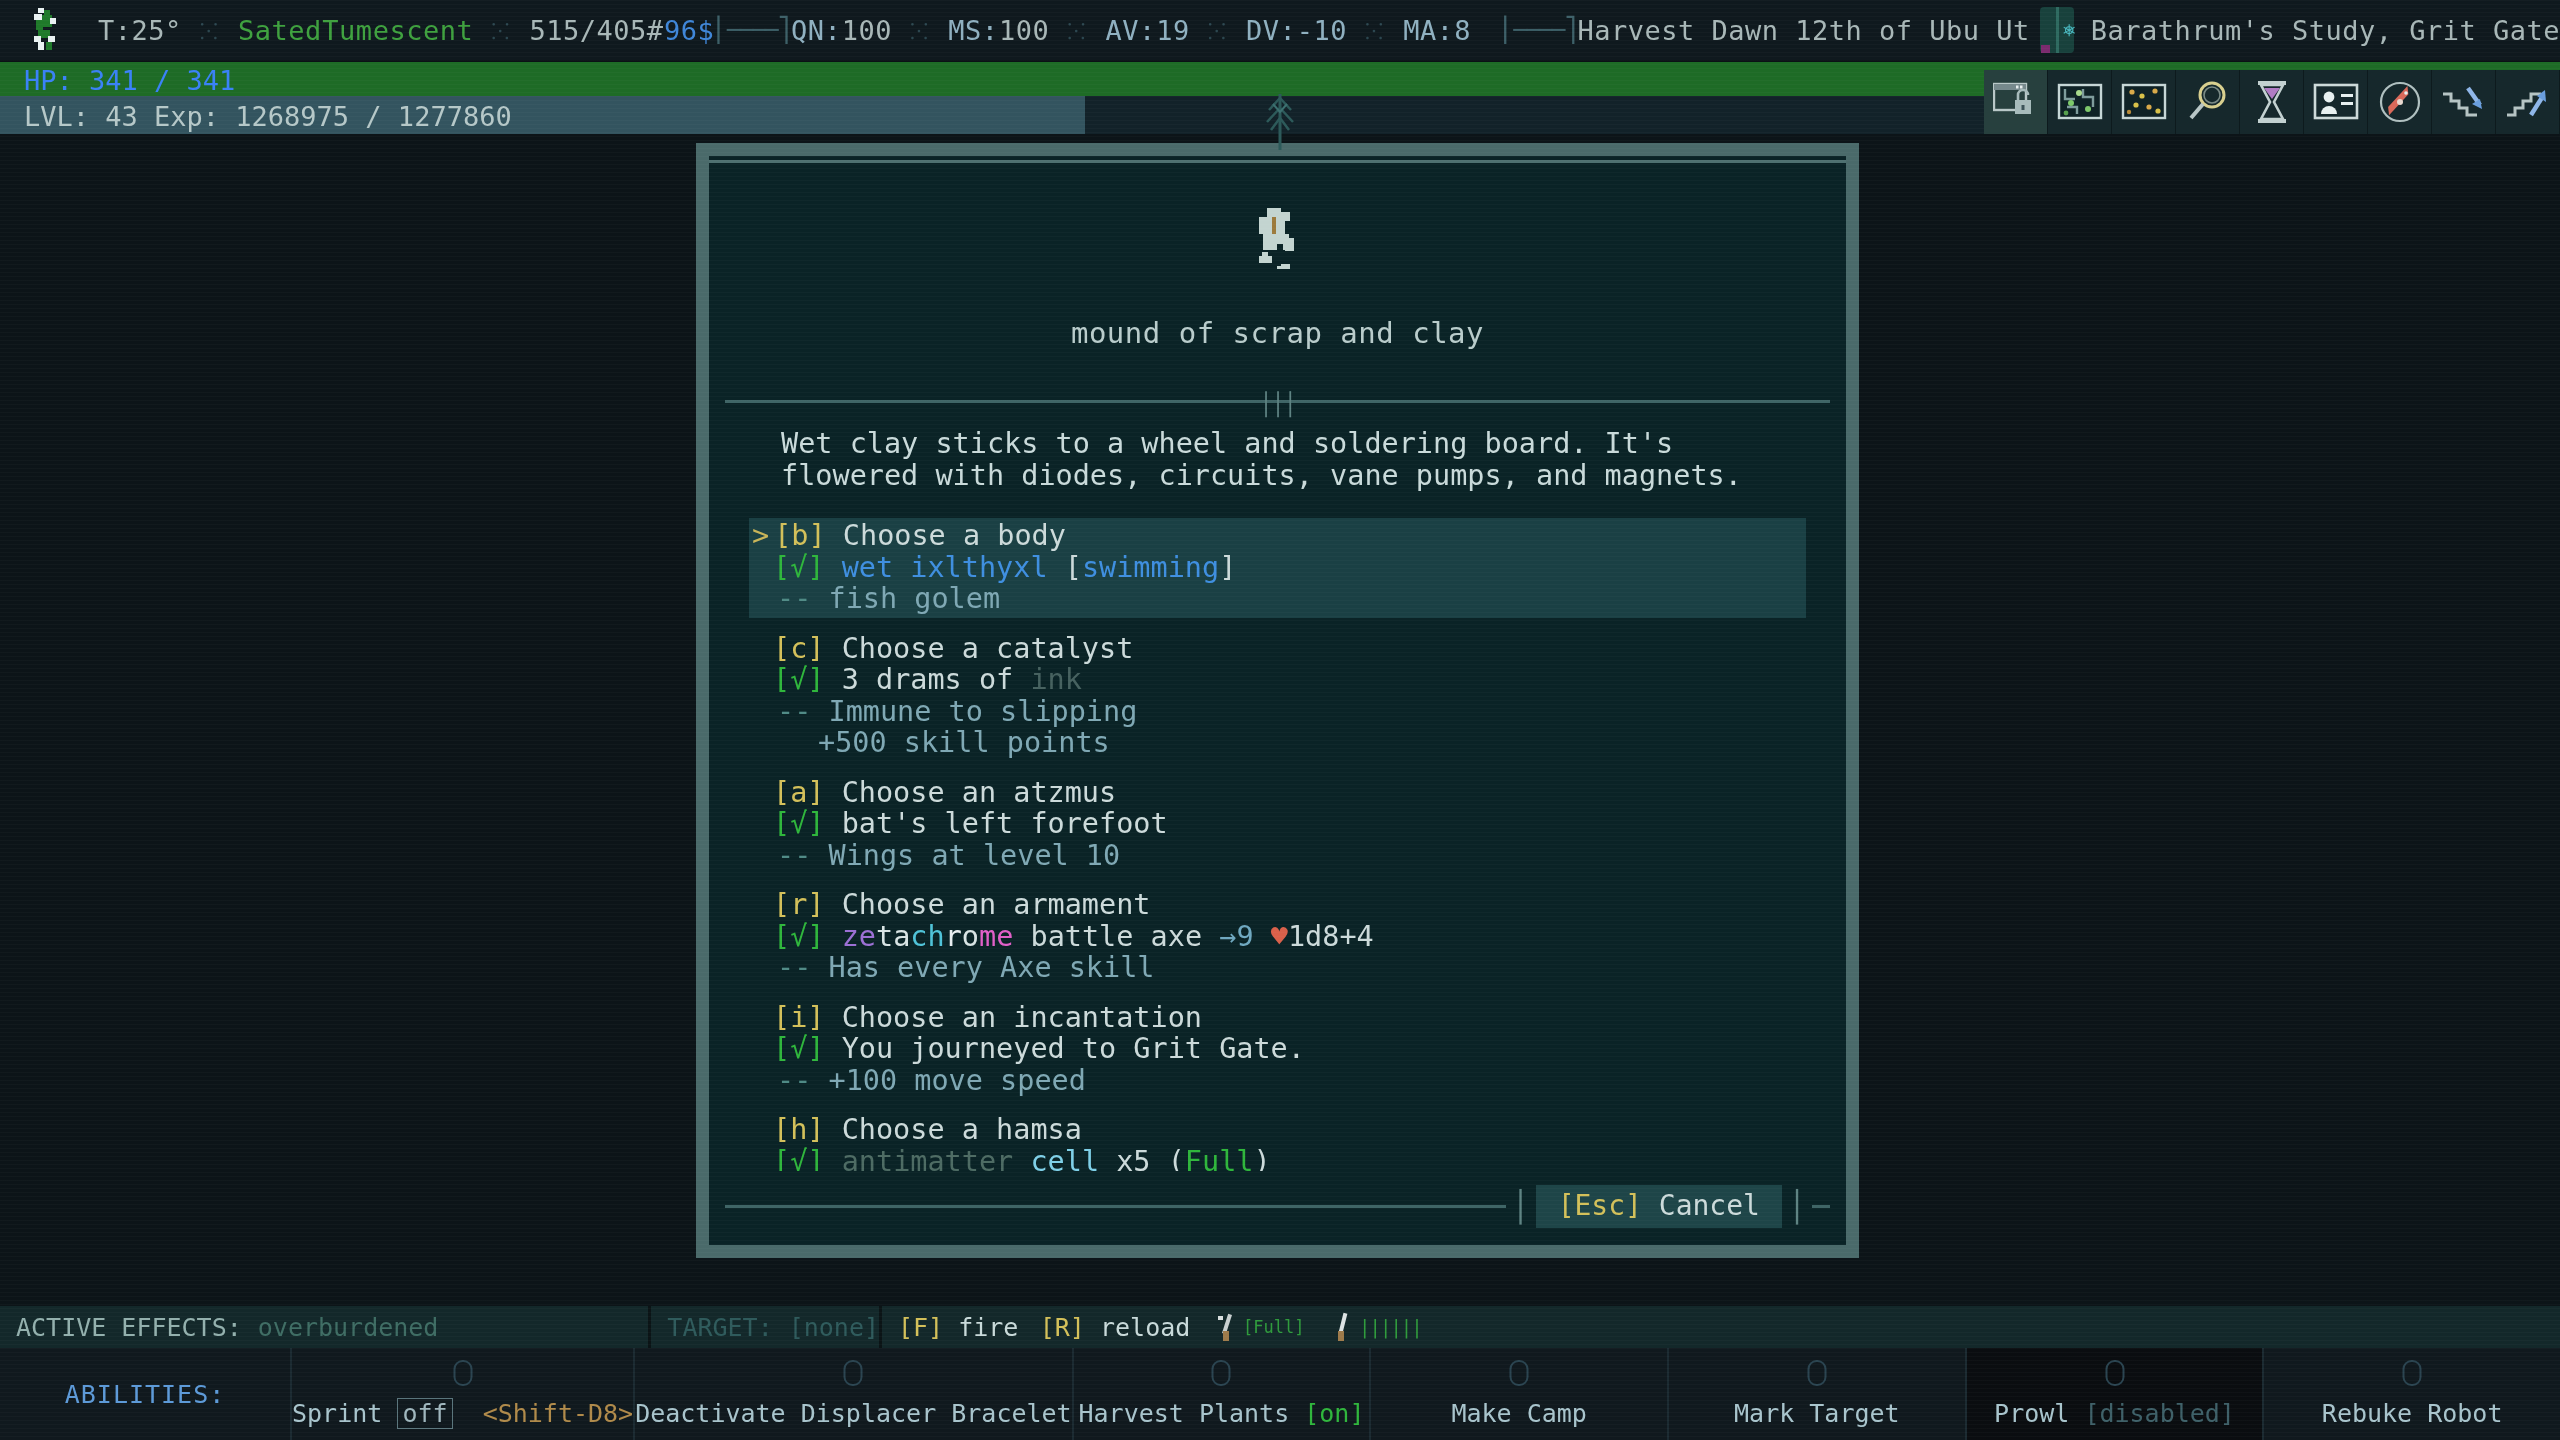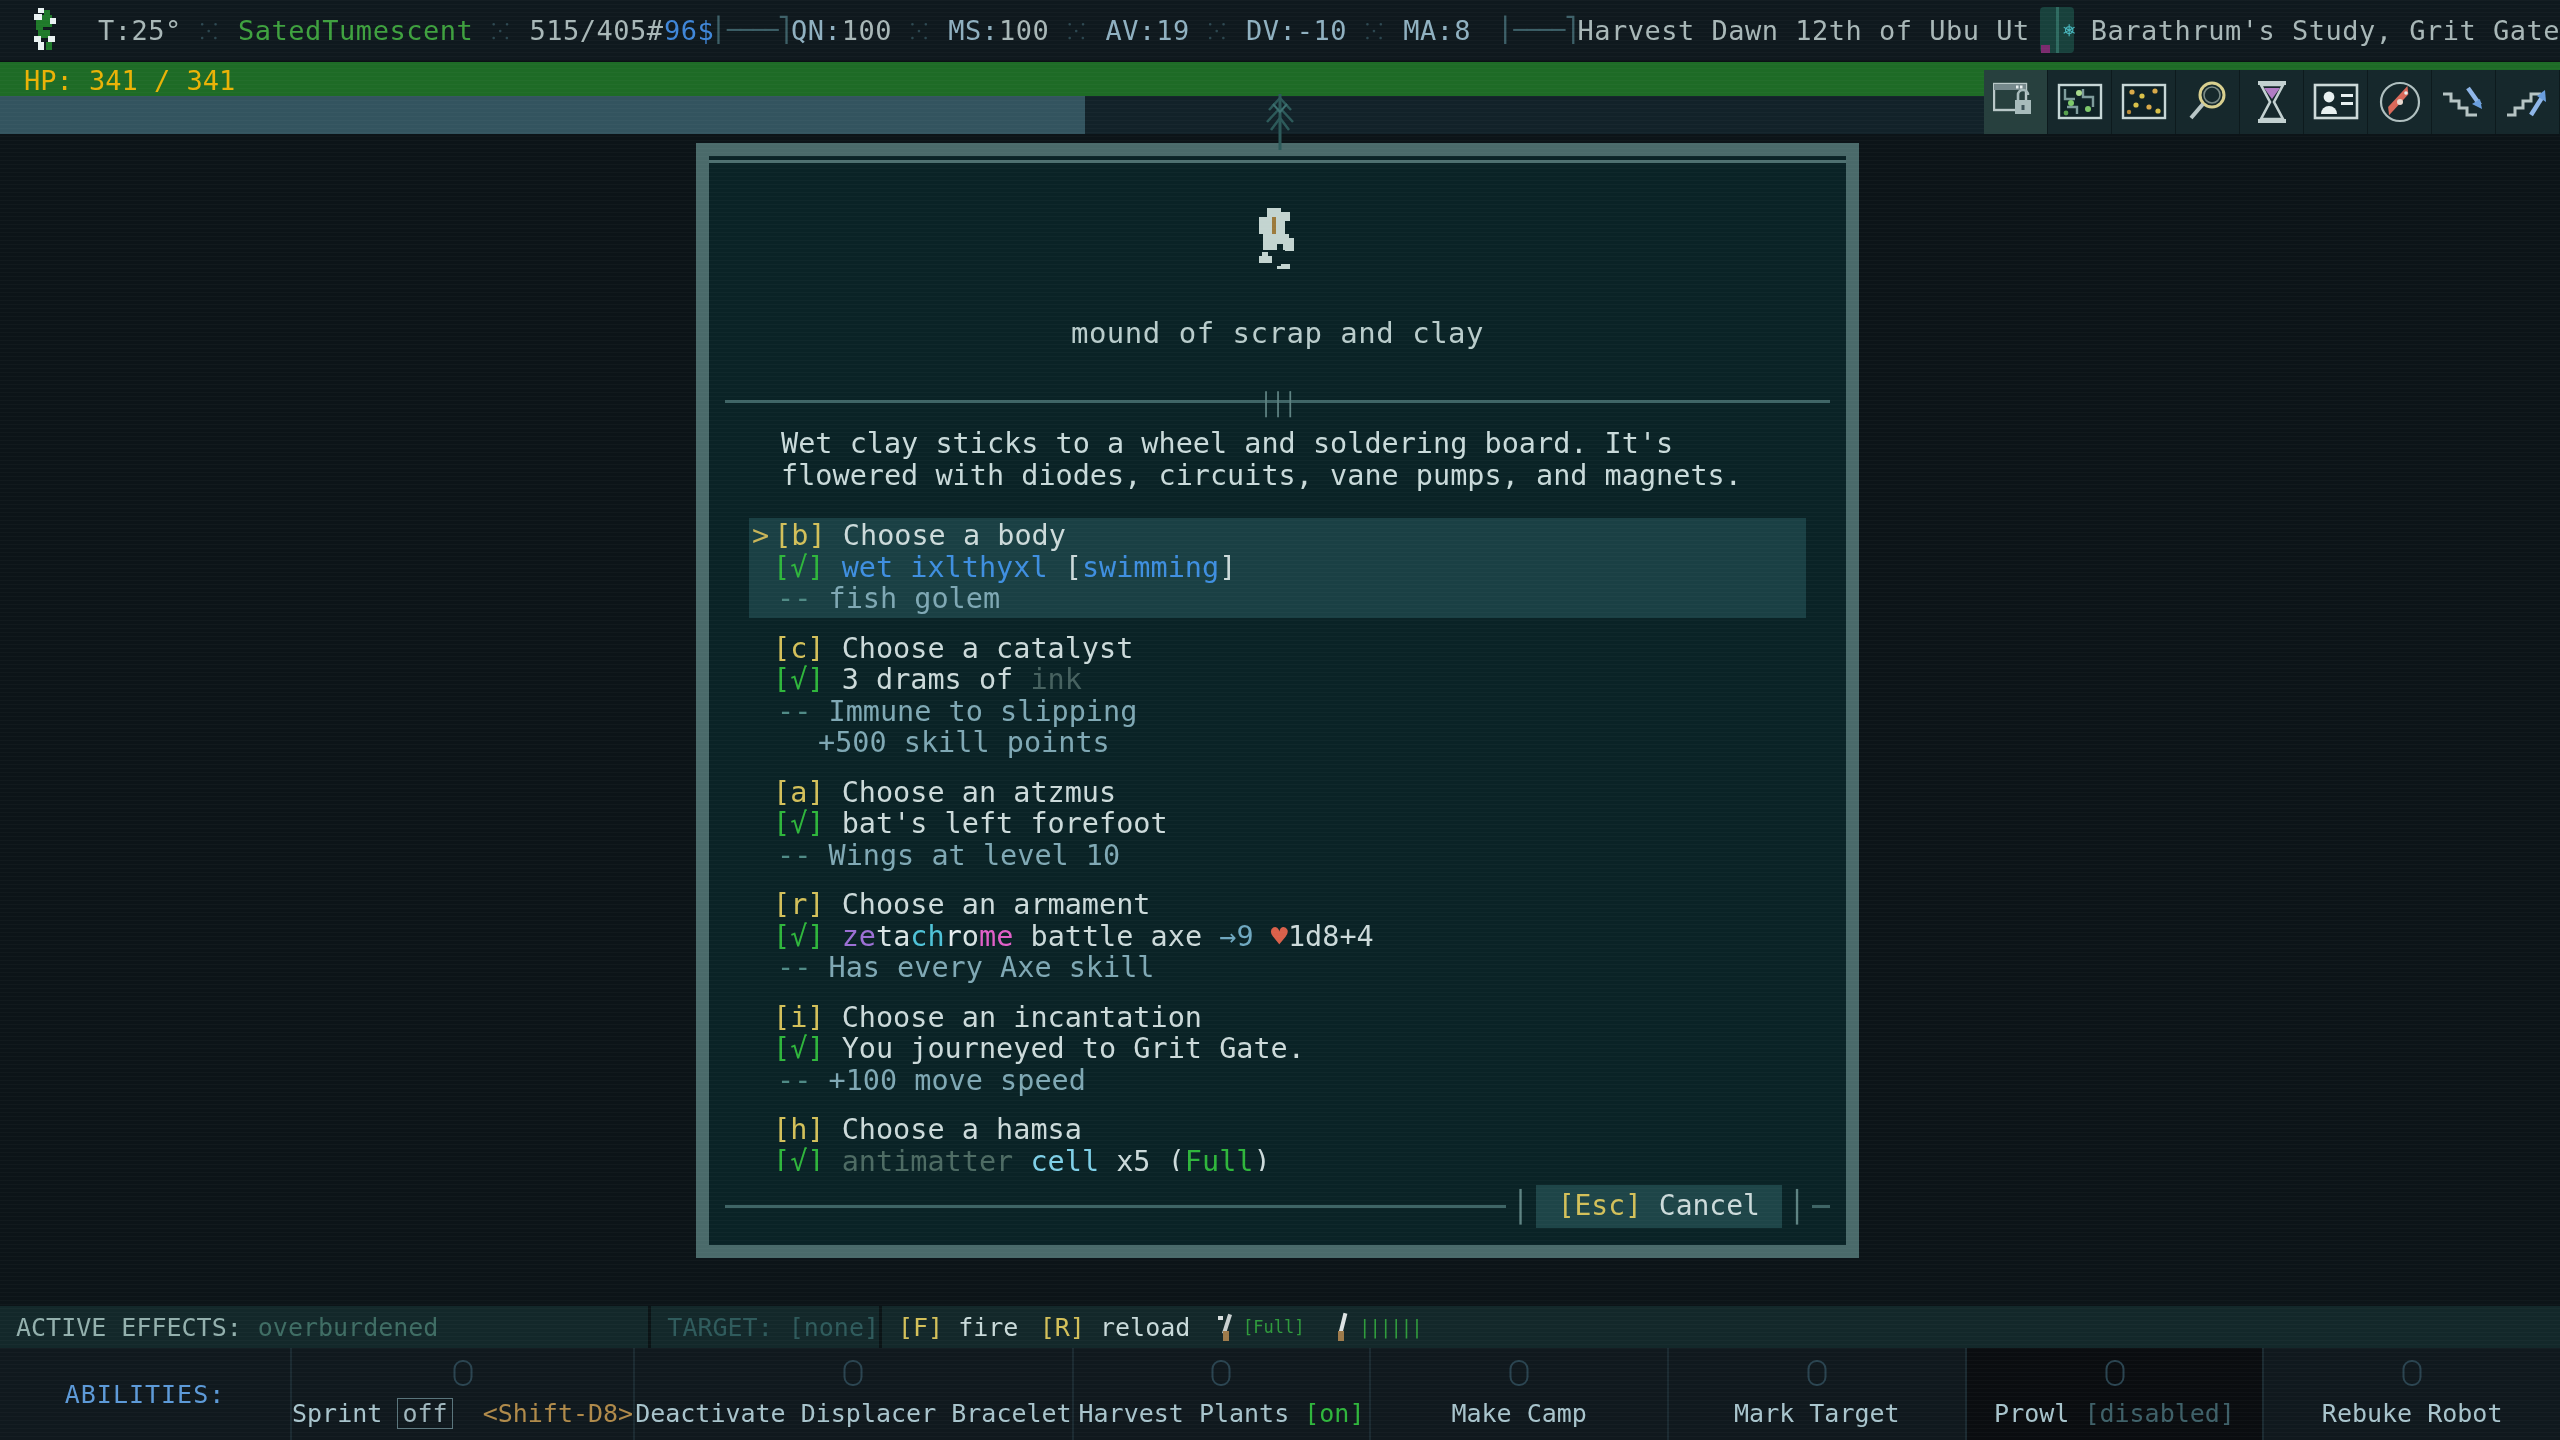"HP: 341 / 341" .hpbar .txt { color: #eab308 -> #3b82f6 }
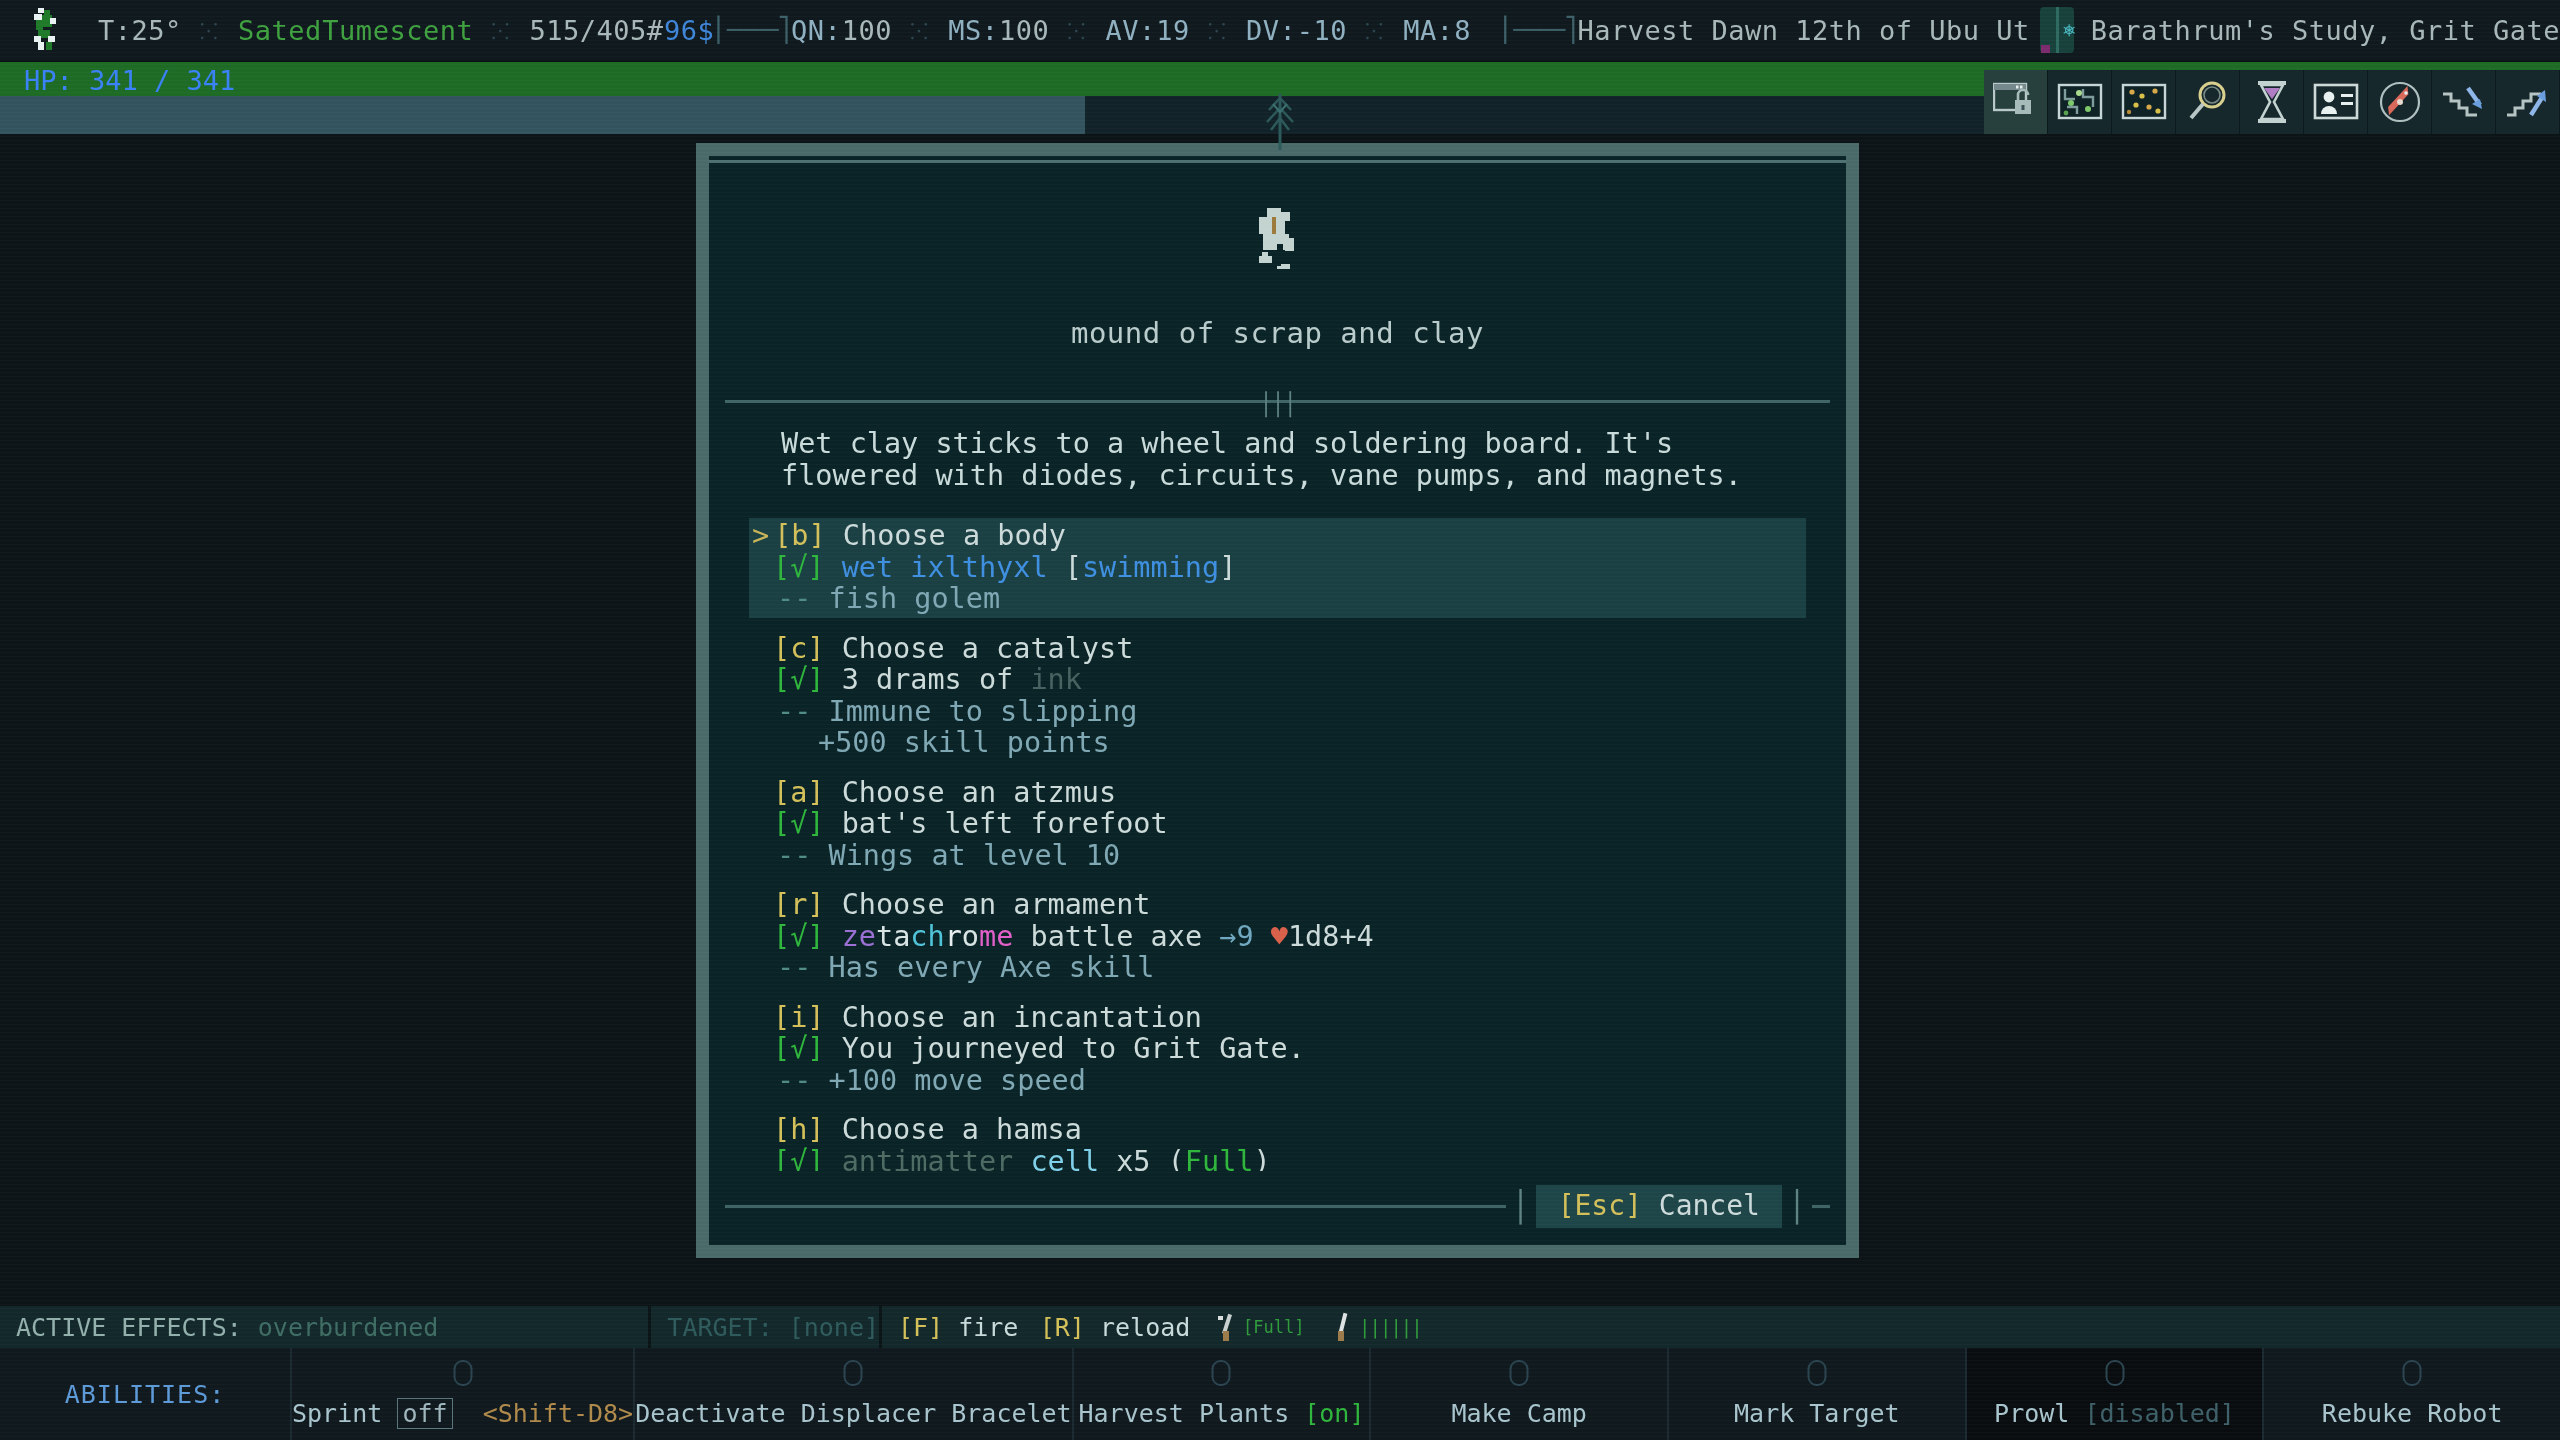"LVL: 43 Exp: 1268975 /" div.txt { html: none -> <div>LVL: 43 Exp: 1268975 / 1277860</div> }
